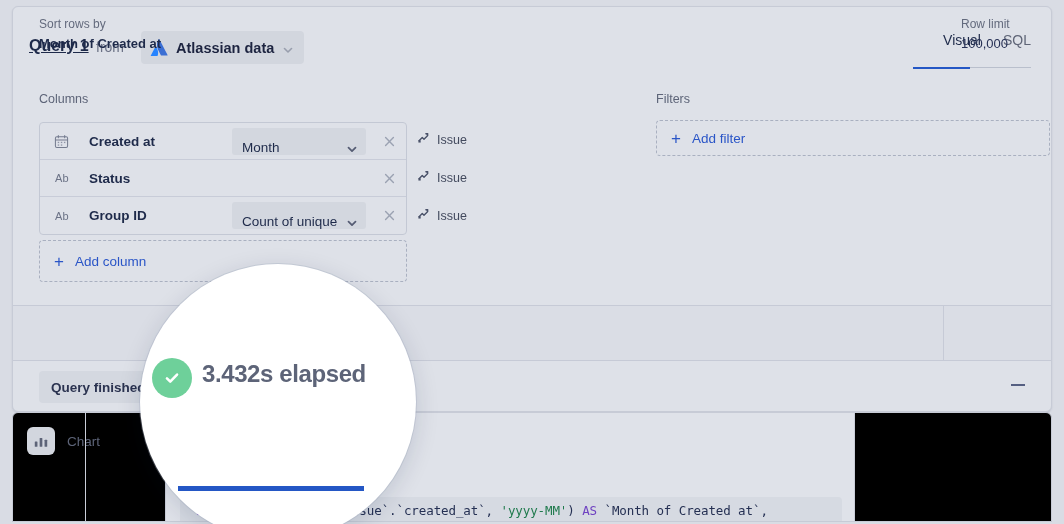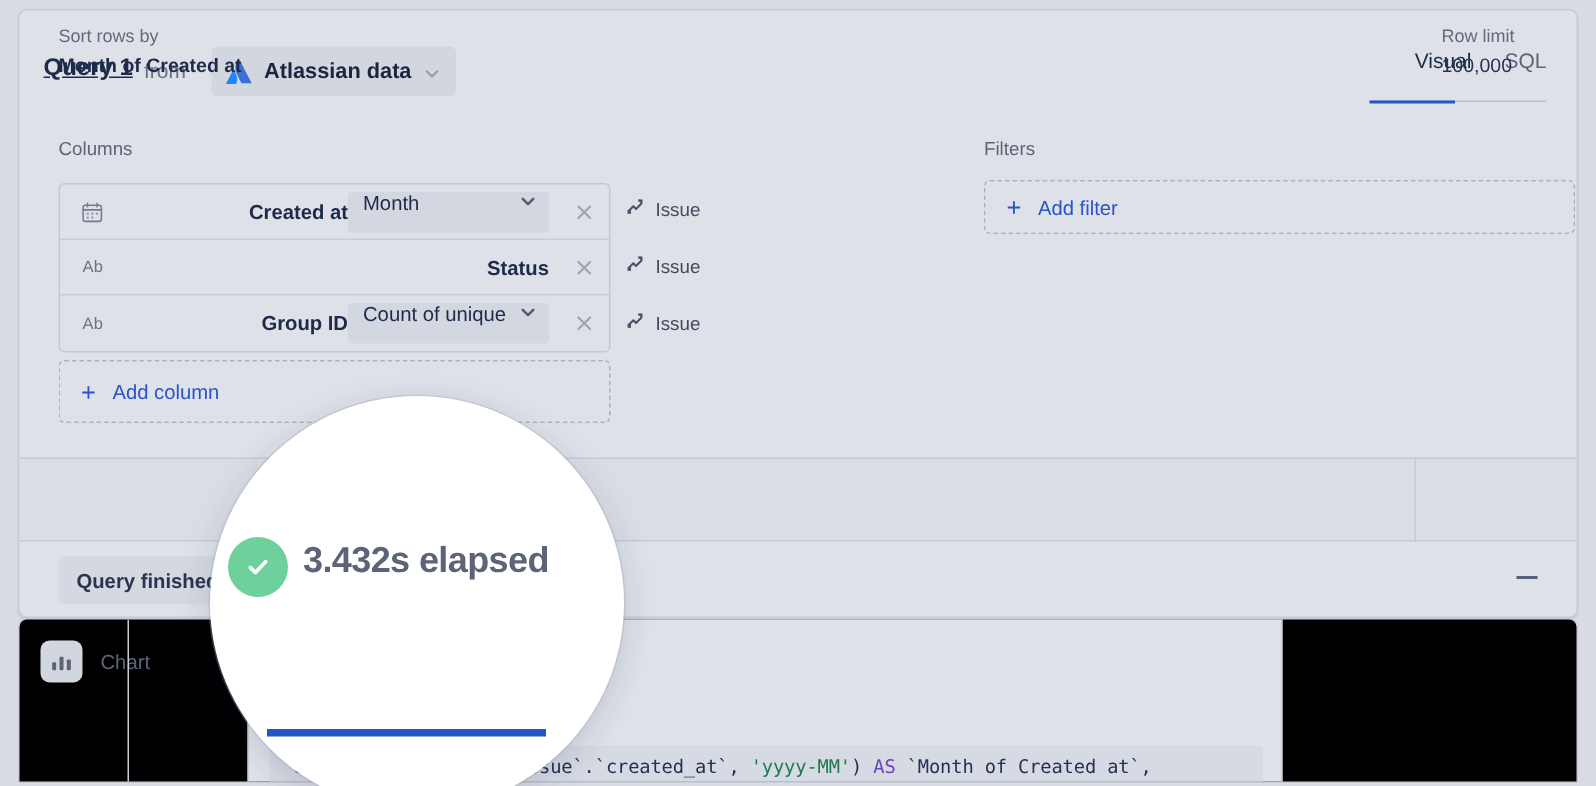"Created at" .col-name { text-align: right -> none }
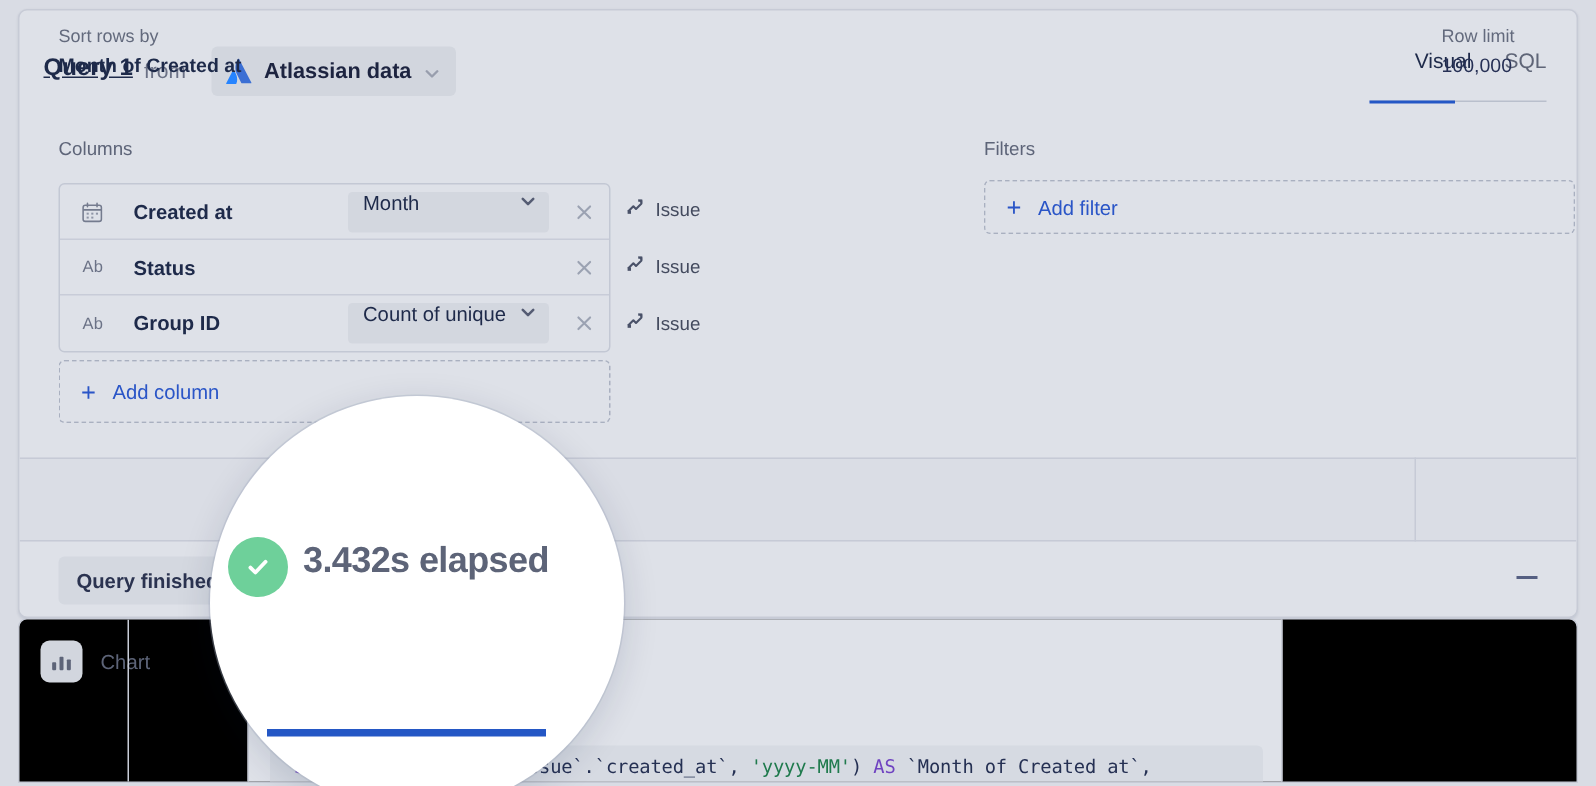"Month" .col-select { align-items: flex-start -> flex-end }
